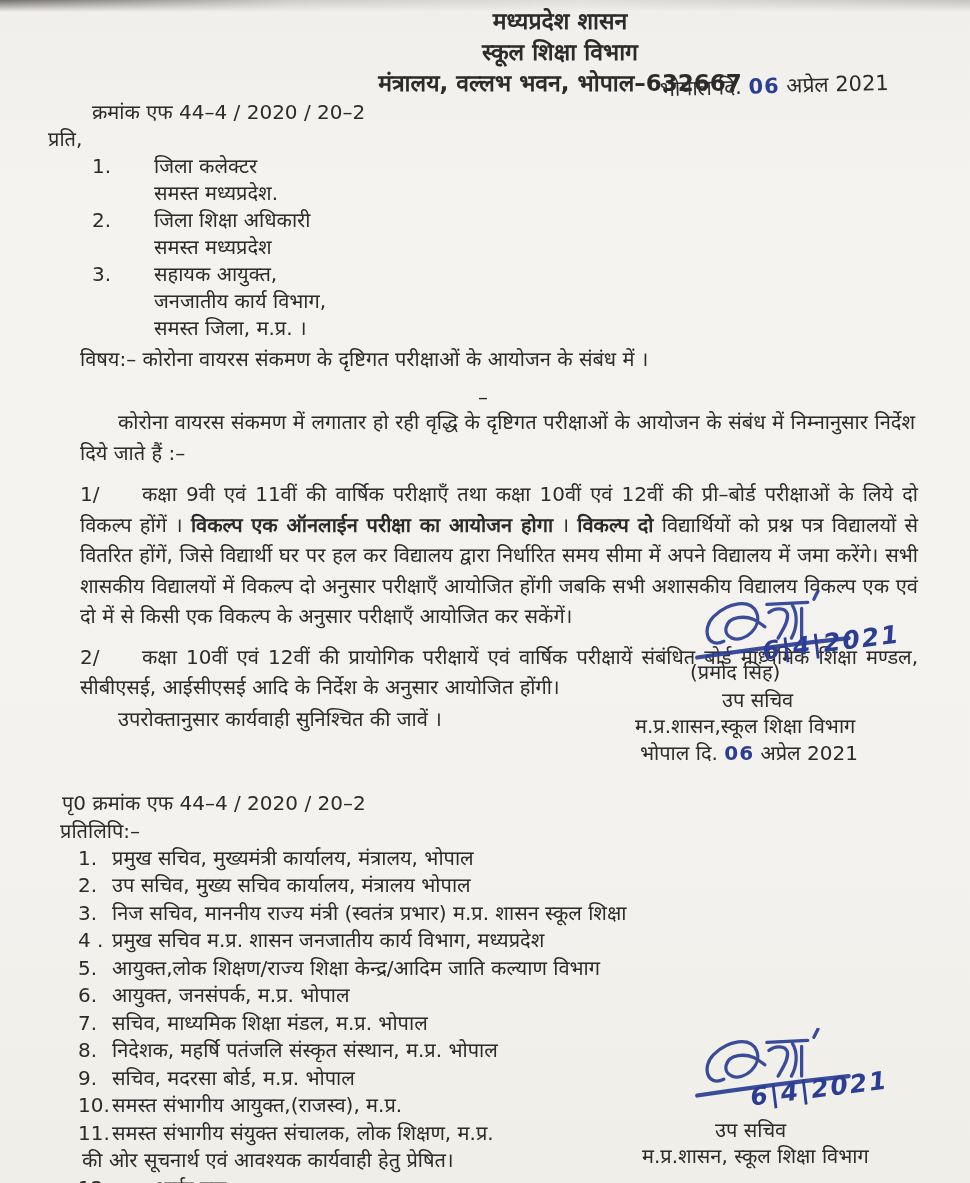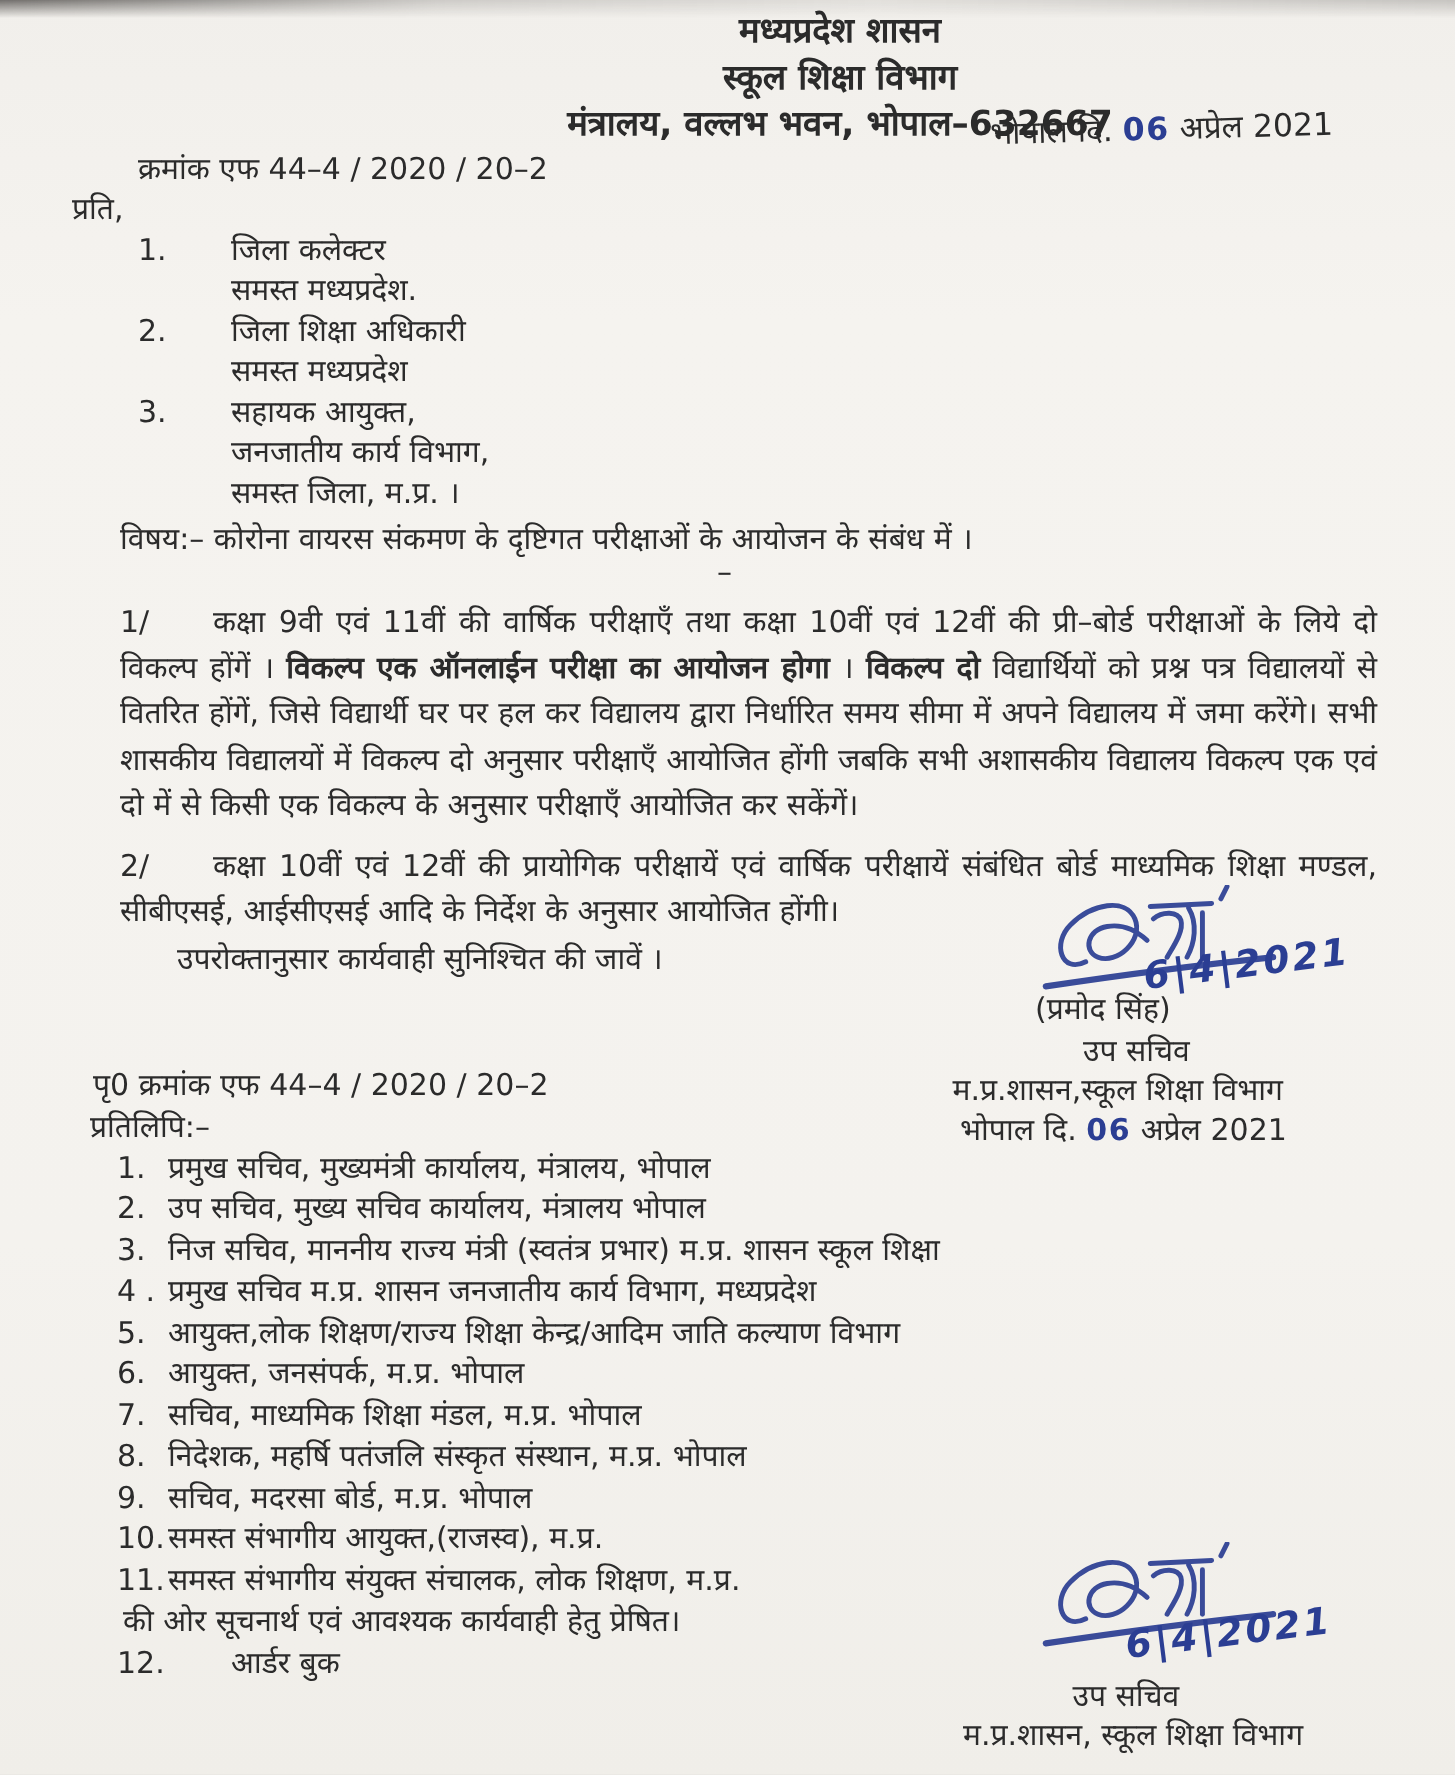"विषय:– कोरोना वायरस संकमण के" .subject { margin: 3px 40px 0 80px -> 3px 40px 16px 80px }
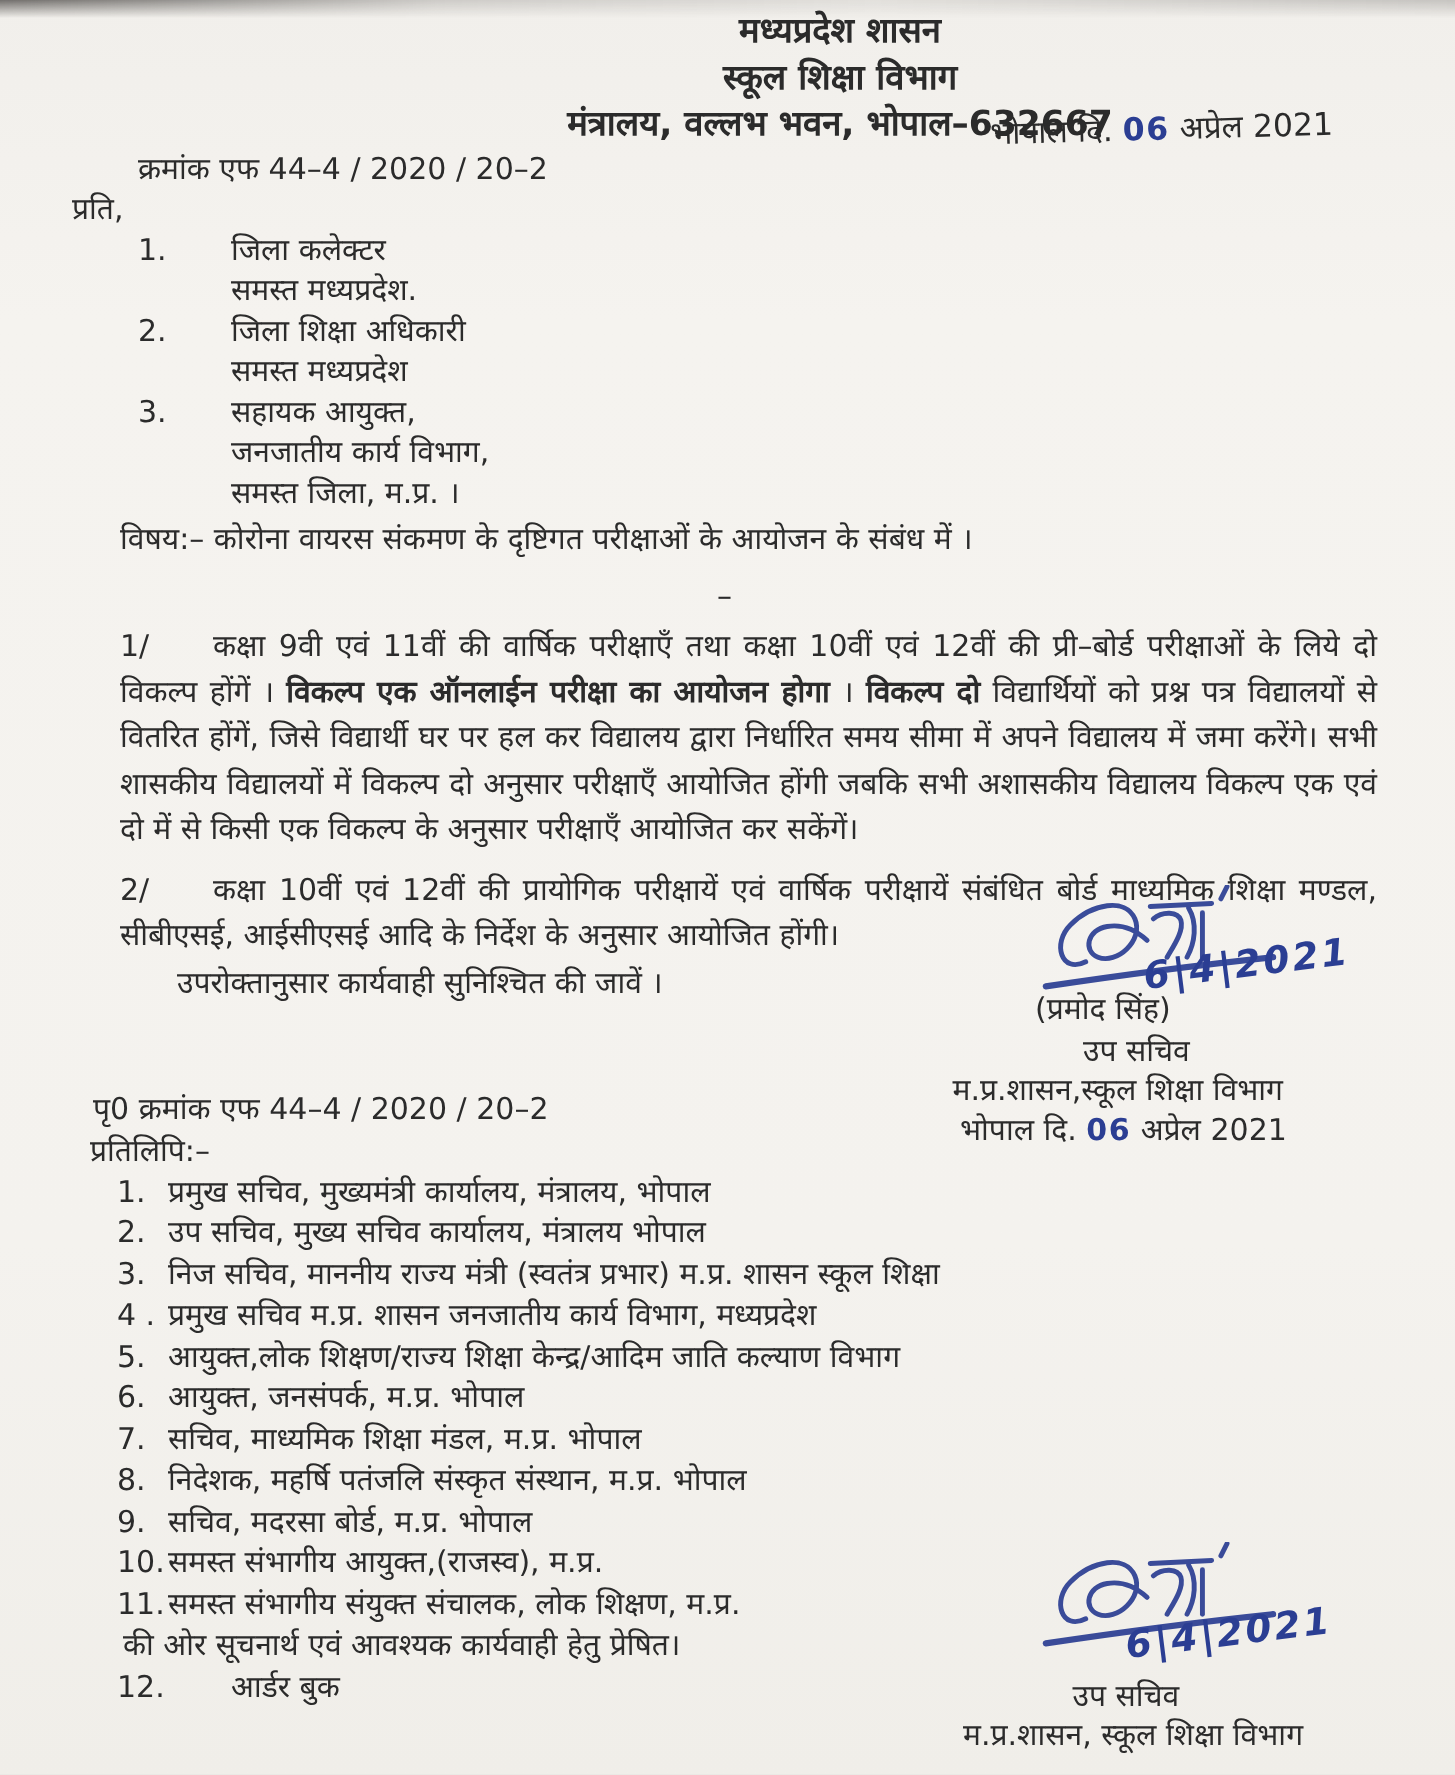"कोरोना वायरस संकमण में लगातार" p.intro { html: none -> <p>कोरोना वायरस संकमण में लगातार हो रही वृद्धि के दृष्टिगत परीक्षाओं के आयोजन के संबंध में निम्नानुसार निर्देश दिये जाते हैं :–</p> }
